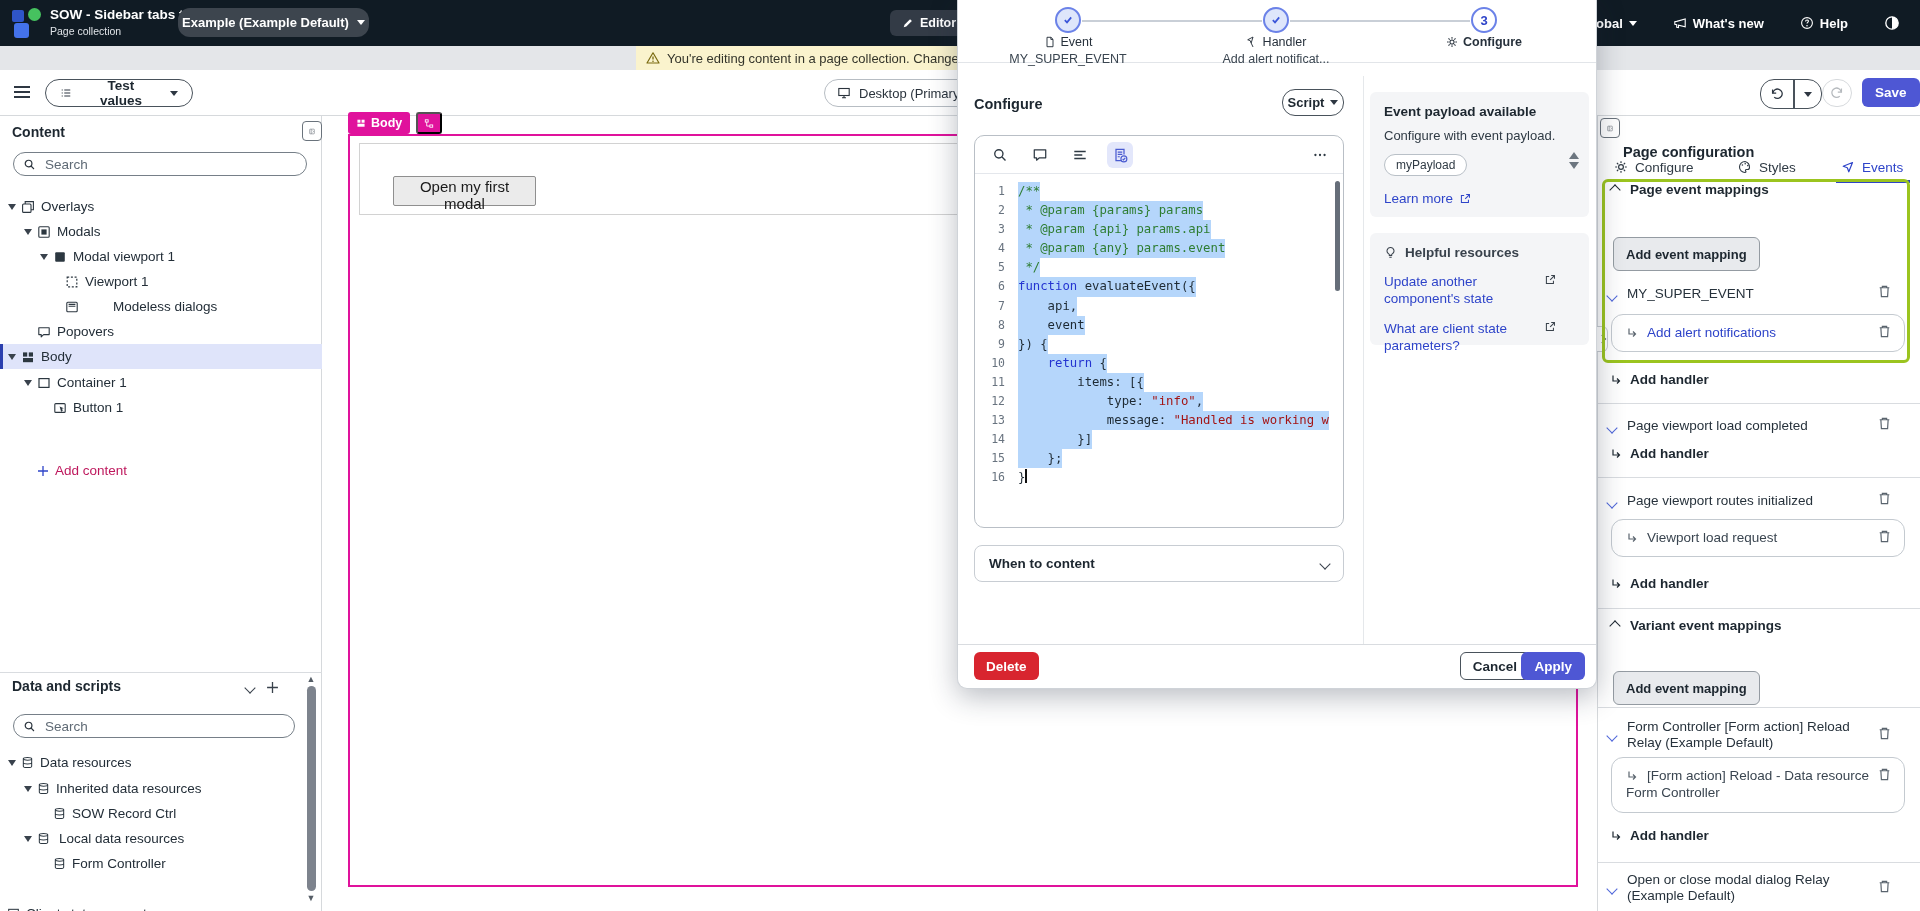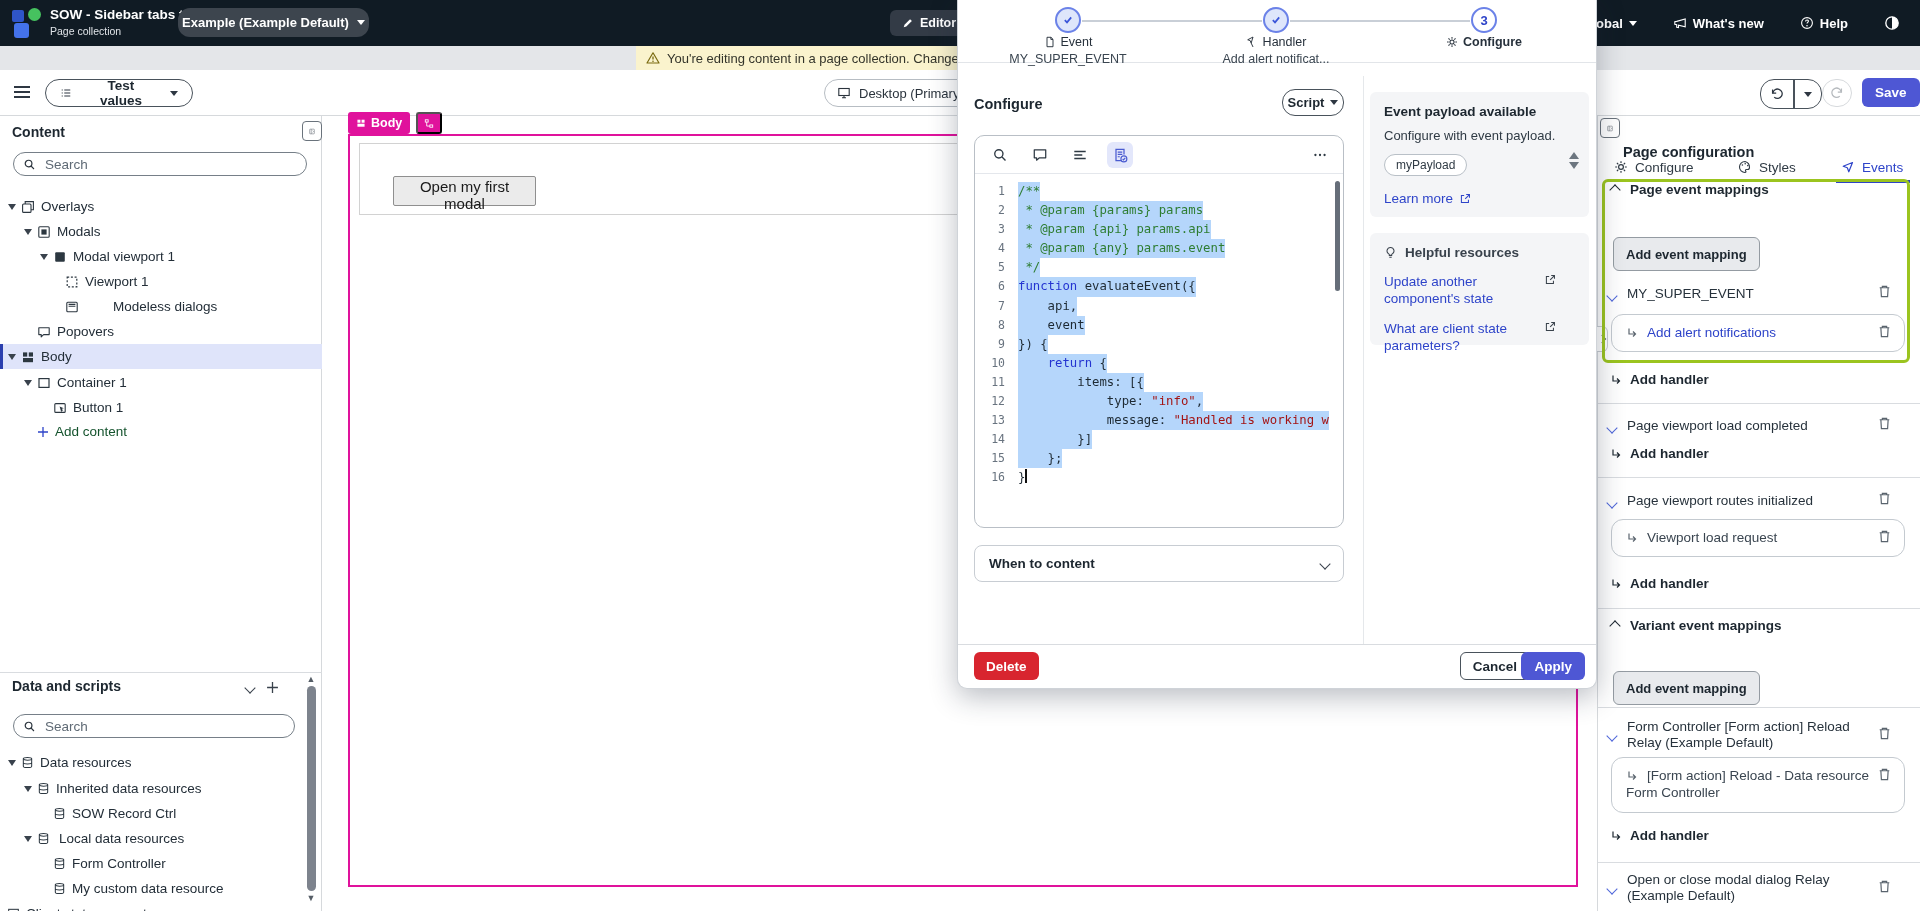"Add content" .addlink { color: #14532d -> #be185d; margin-top: none -> 39px }
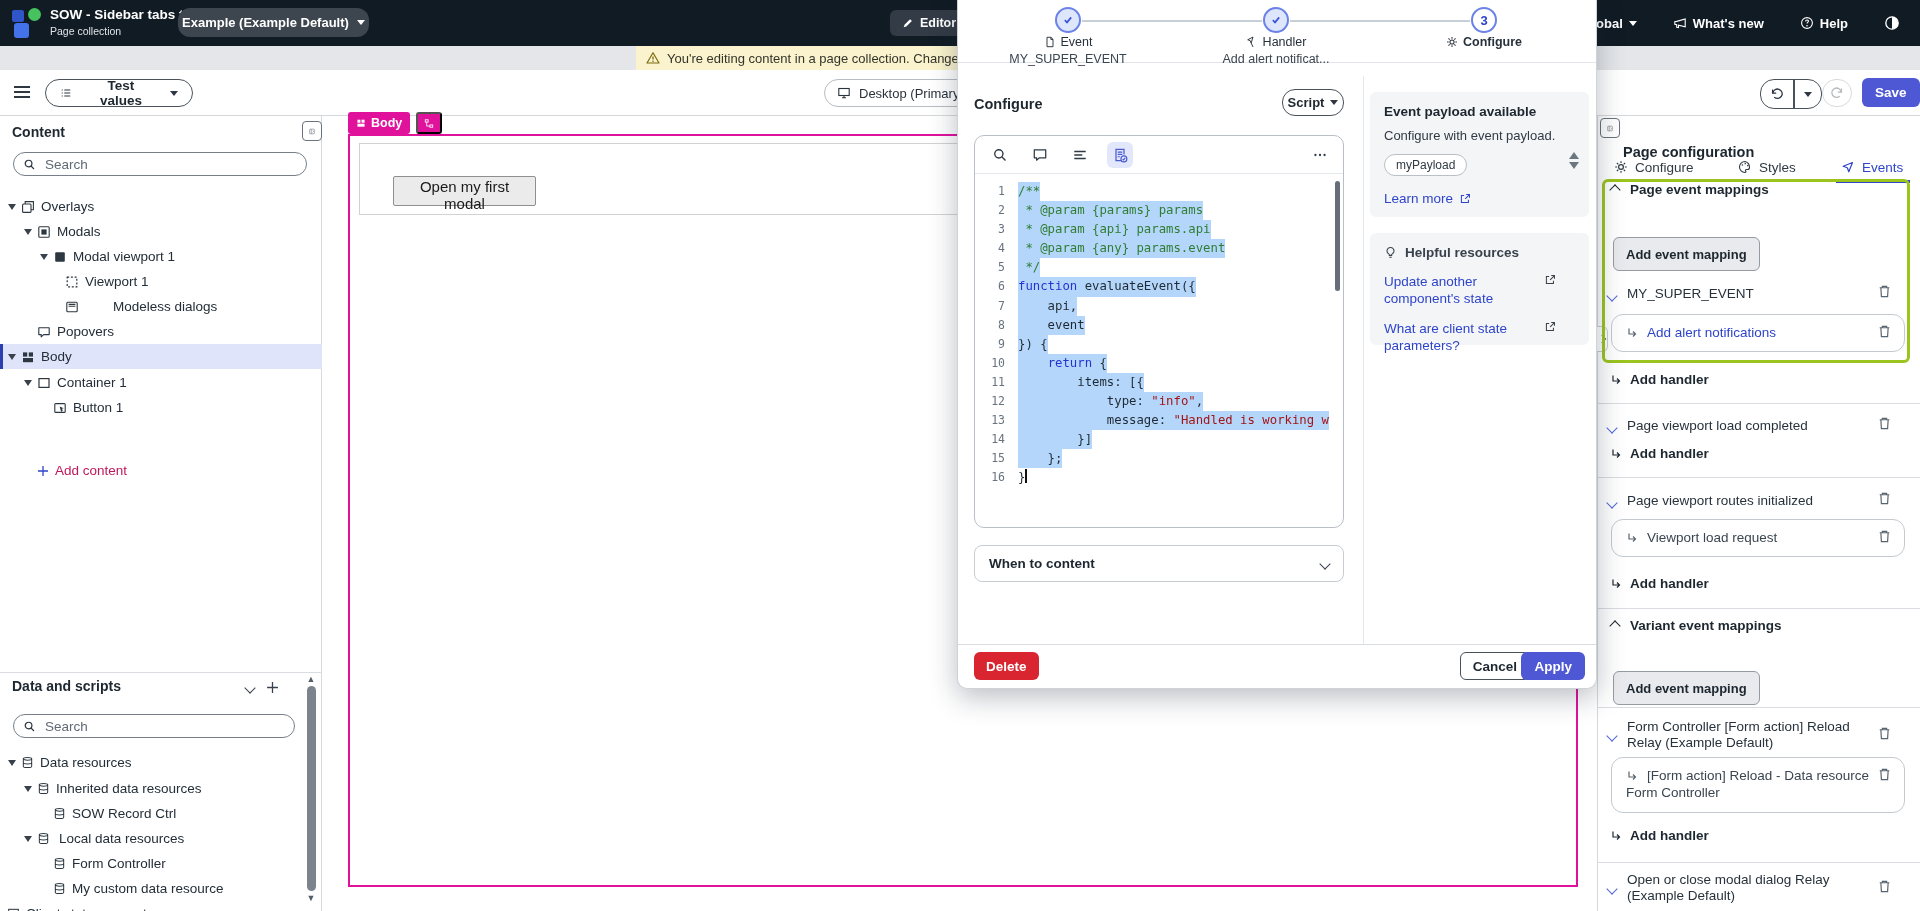"My custom data resource" div.trow { html: <div> <span></span> <span> <svg> <g> <ellipse></ellipse> <path></path> </g> </svg> </span> <span>My custom data resource</span> </div> -> none }
